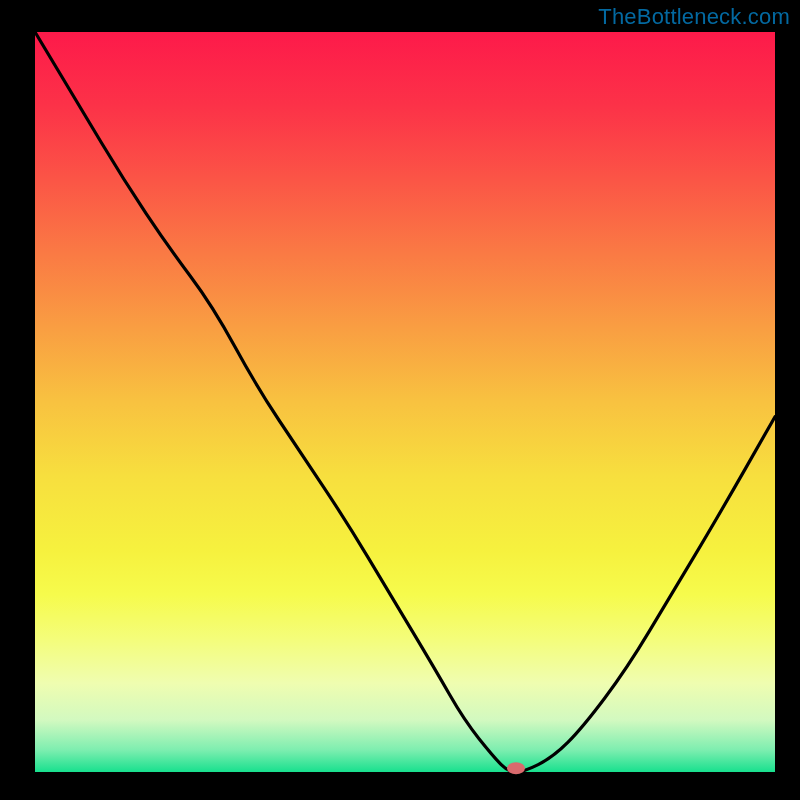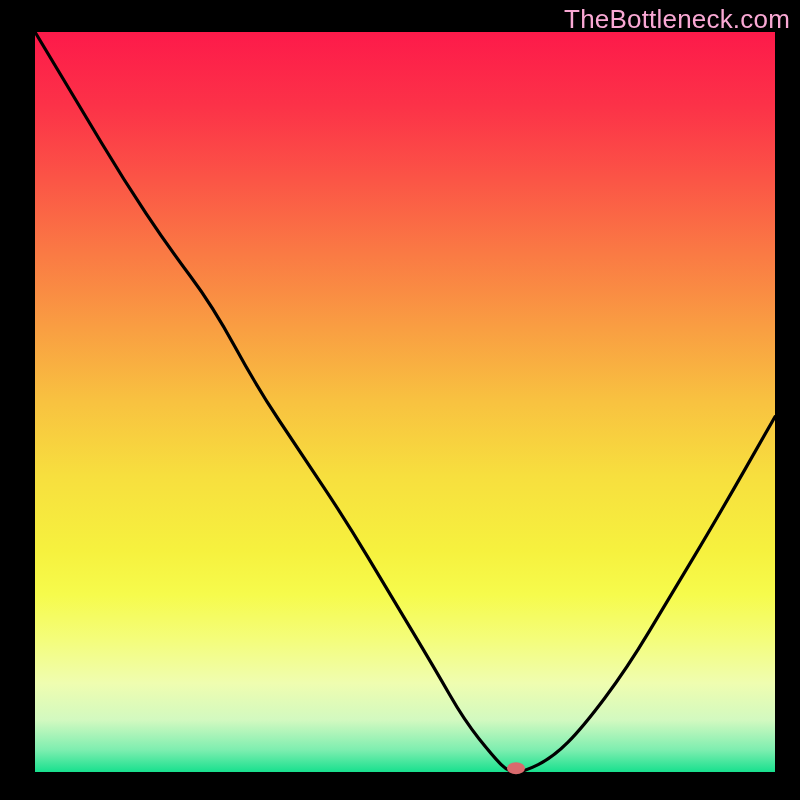"TheBottleneck.com" .watermark { color: #f9a8d4 -> #0369a1; font-size: 26px -> 22px }
